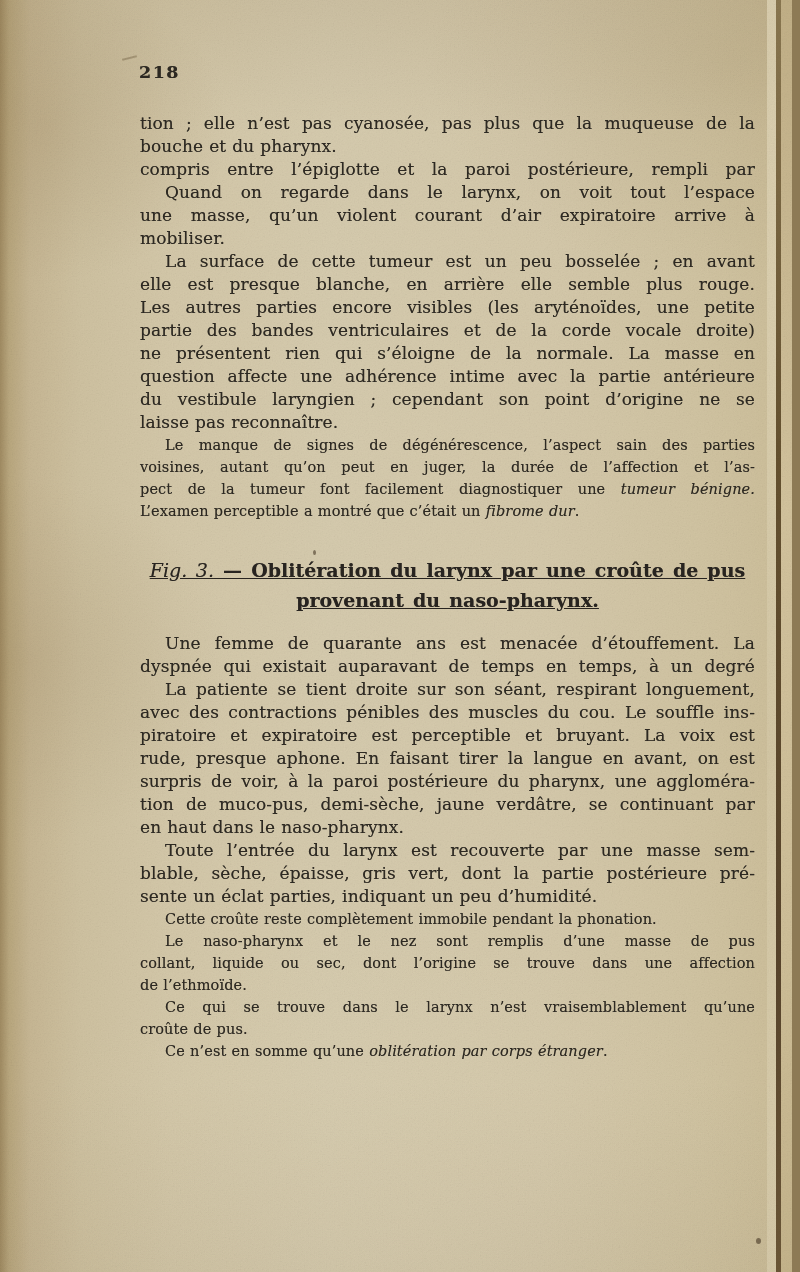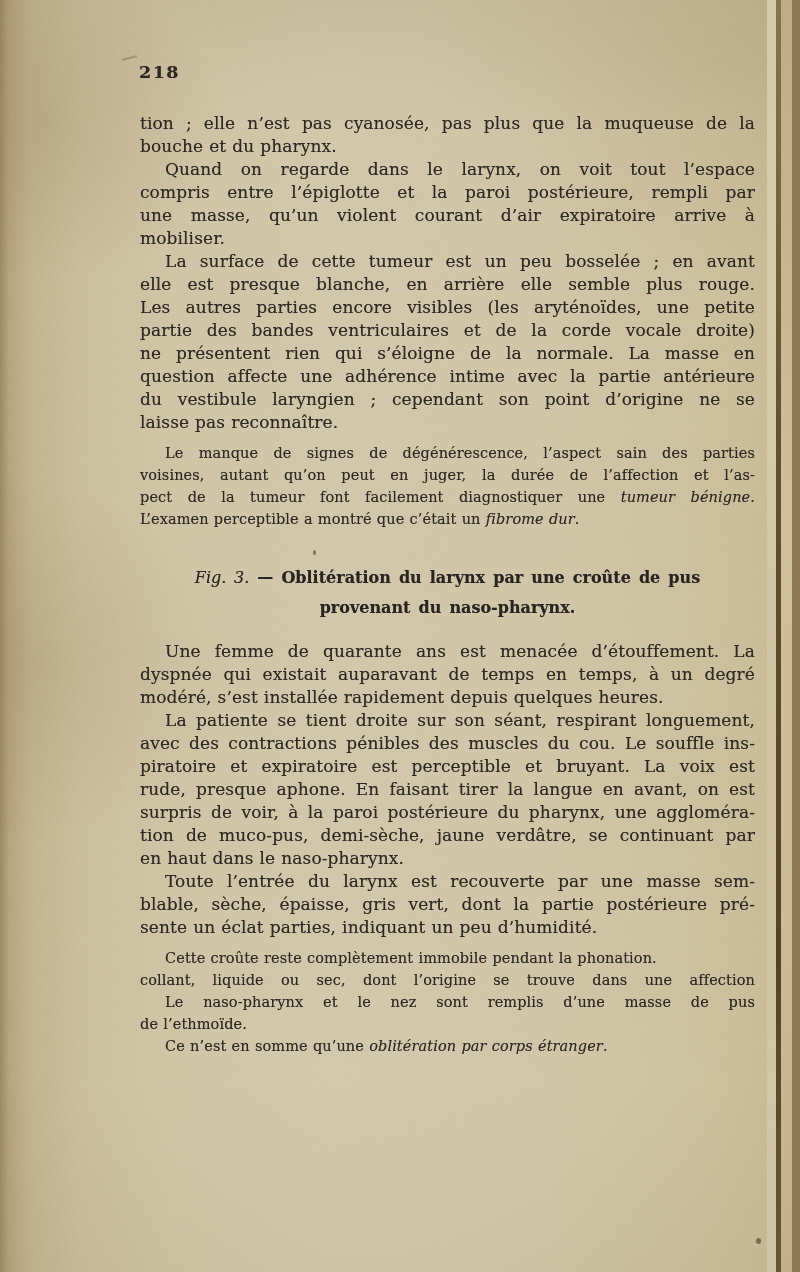"Quand on regarde dans le" div.line { order: before "compris entre l’épiglotte et la" -> after "compris entre l’épiglotte et la" }
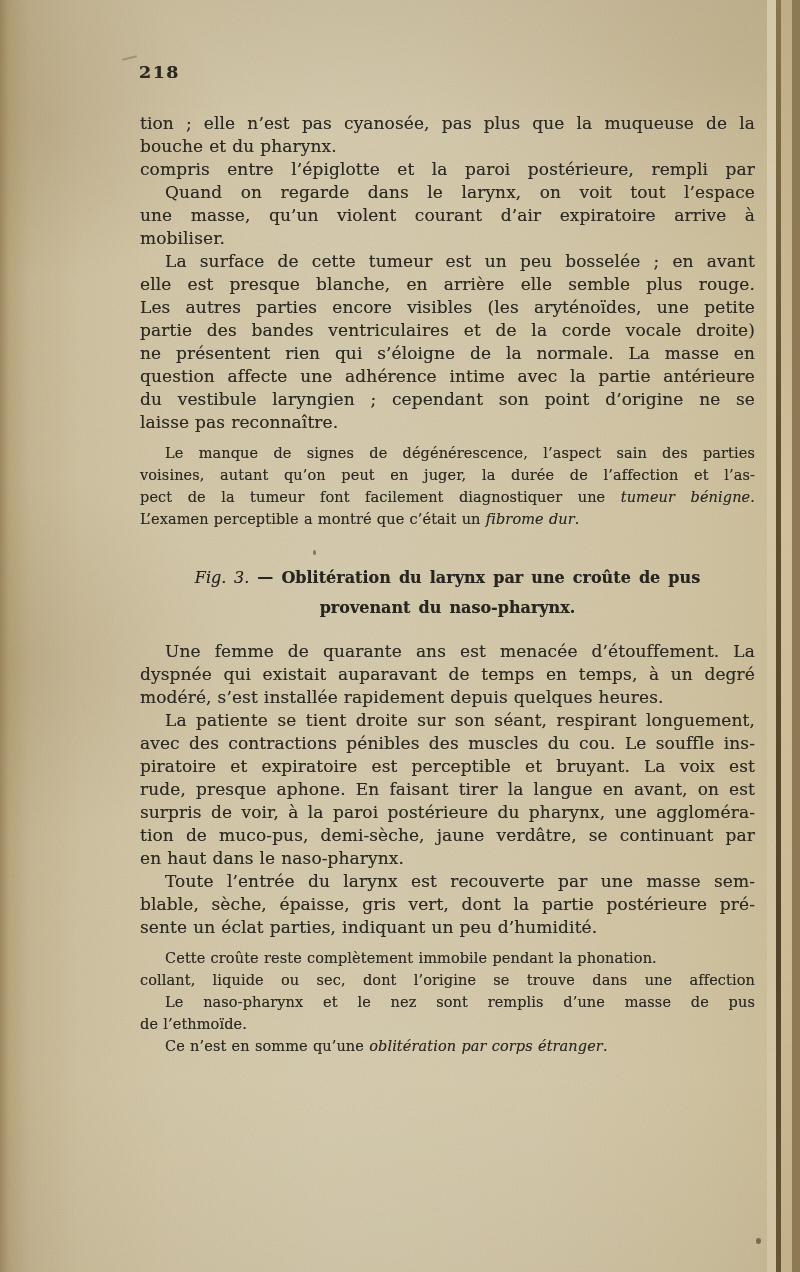"Le manque de signes de" .para.main + .para.small { margin-top: 8px -> none }
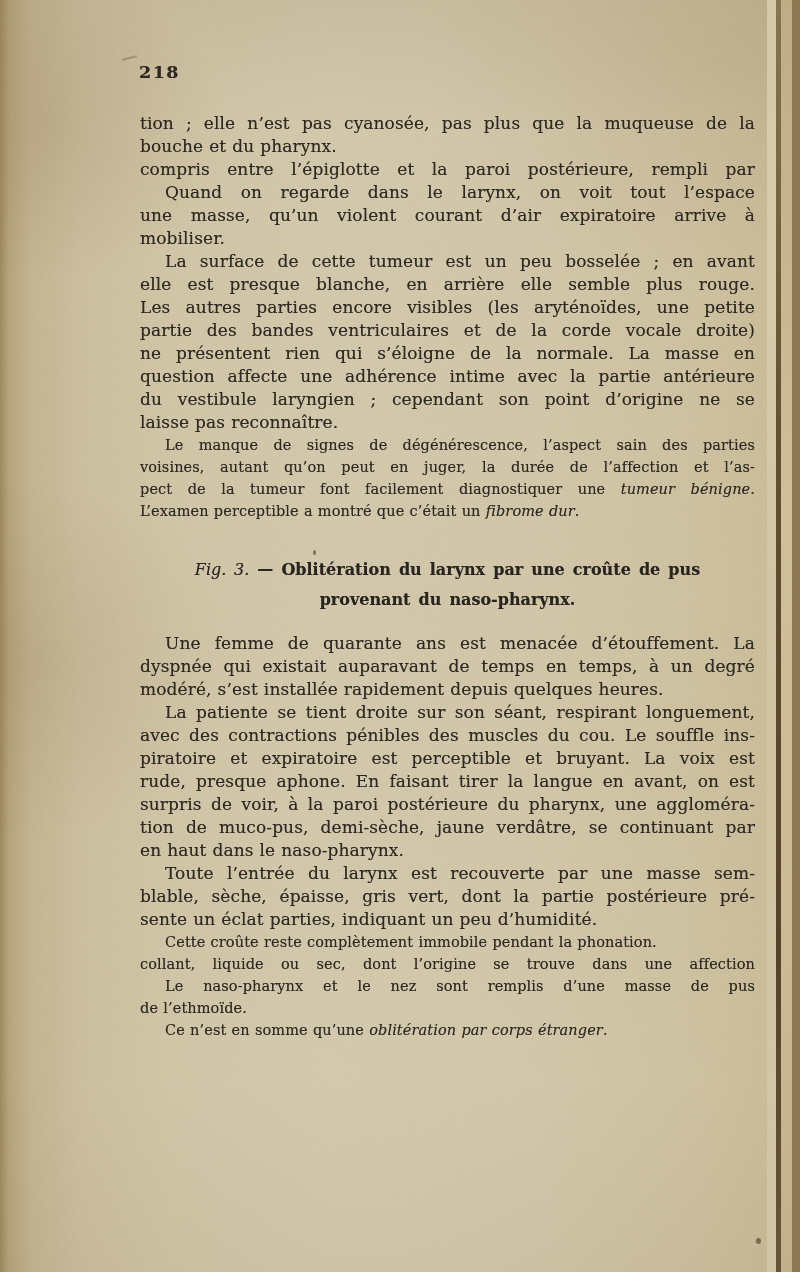"Fig. 3. — Oblitération du" .heading { font-size: 16px -> 19px; text-decoration: none -> underline }
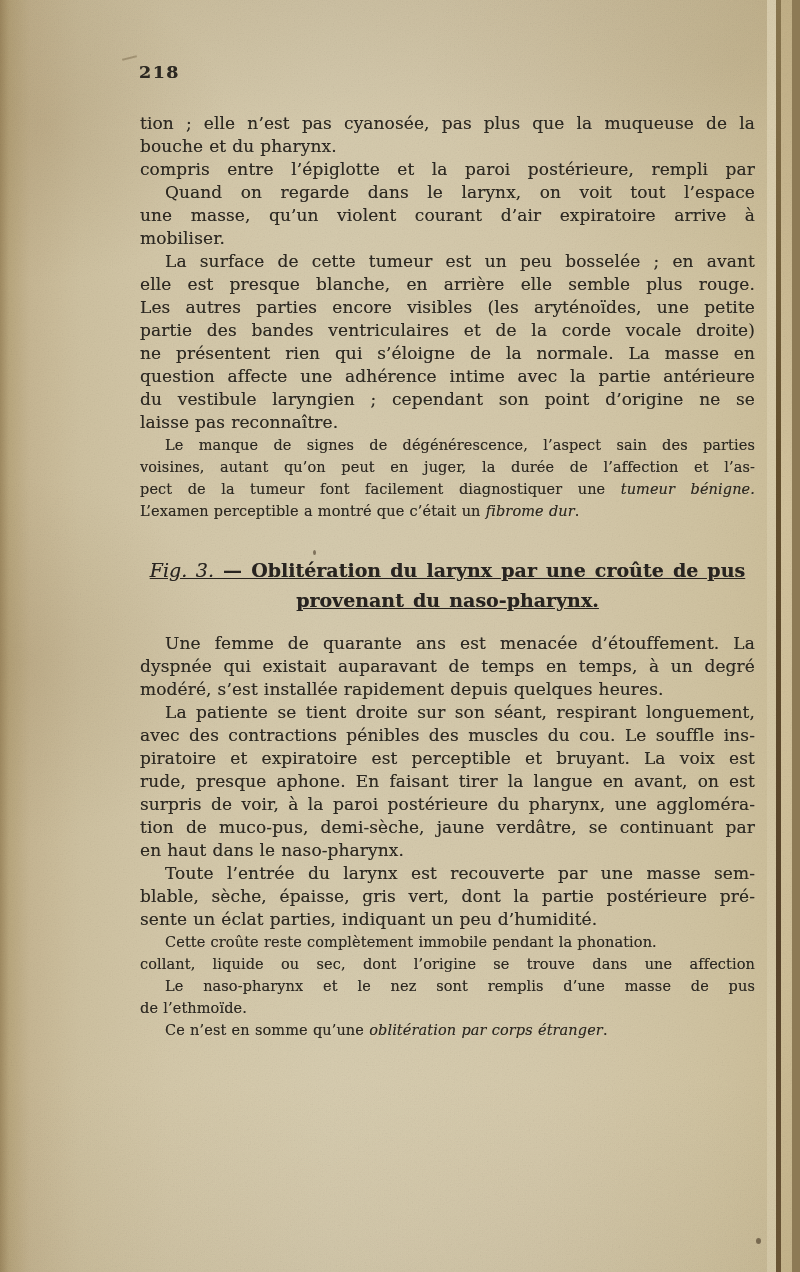"modéré, s’est installée rapidement" div.line { html: <div><span>modéré, s’est installée rapidement depuis quelques heures.</span></div> -> none }
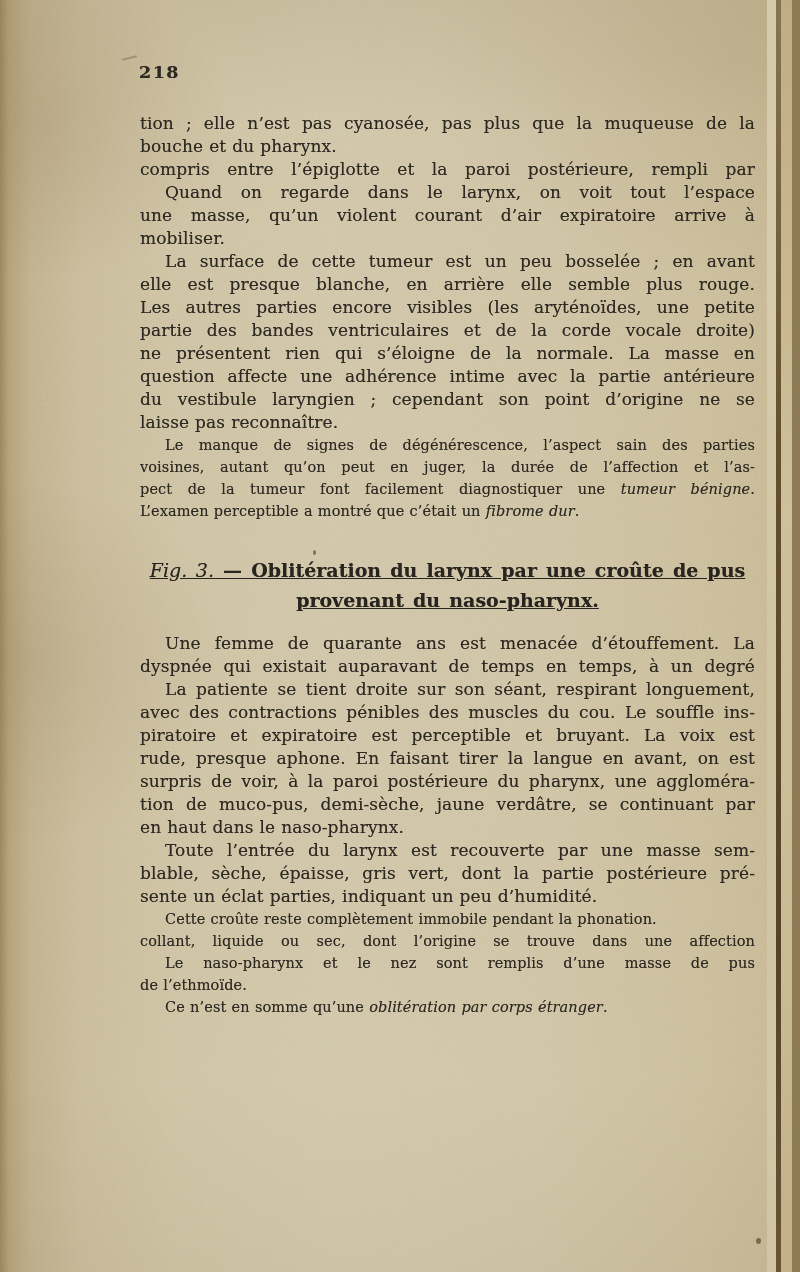"collant, liquide ou sec, dont" div.line { order: before "Le naso-pharynx et le nez" -> after "Le naso-pharynx et le nez" }
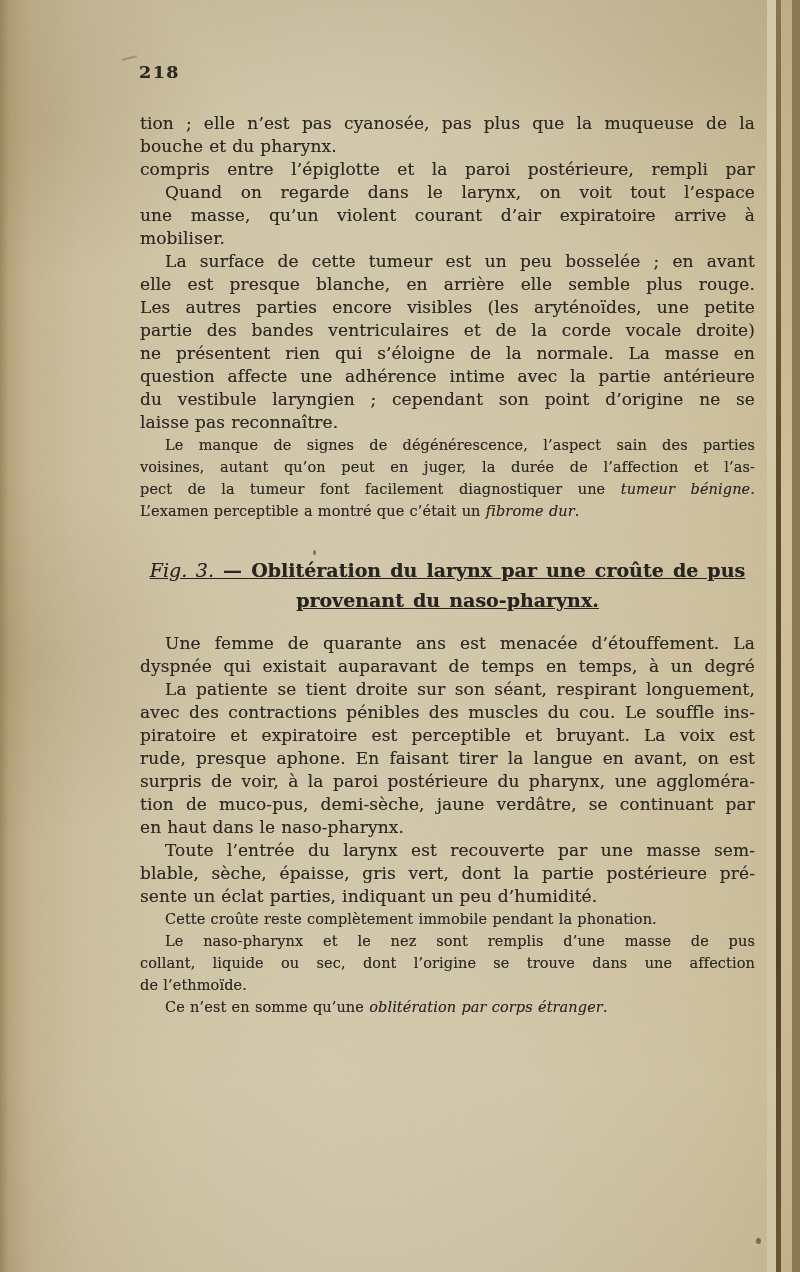"Ce qui se trouve dans" div.para { html: none -> <div> <div><span>Ce qui se trouve dans le larynx n’est vraisemblablement qu’une</span></div> <div><span>croûte de pus.</span></div> </div> }
